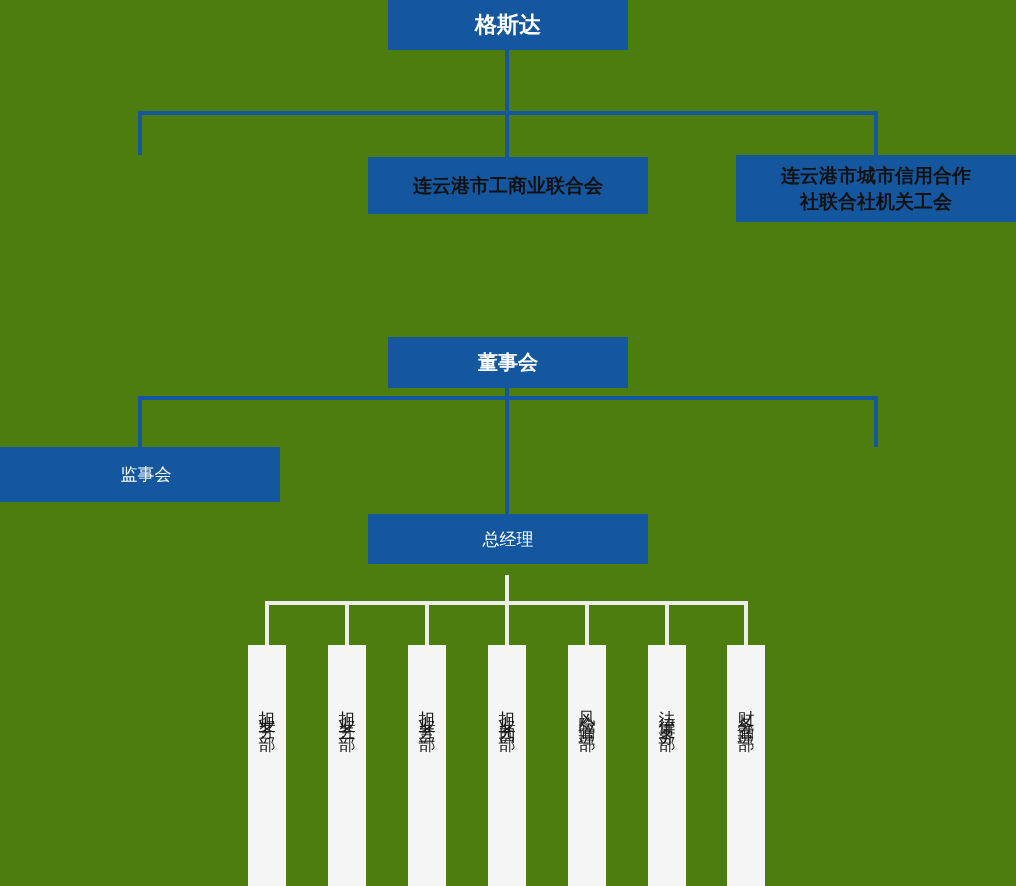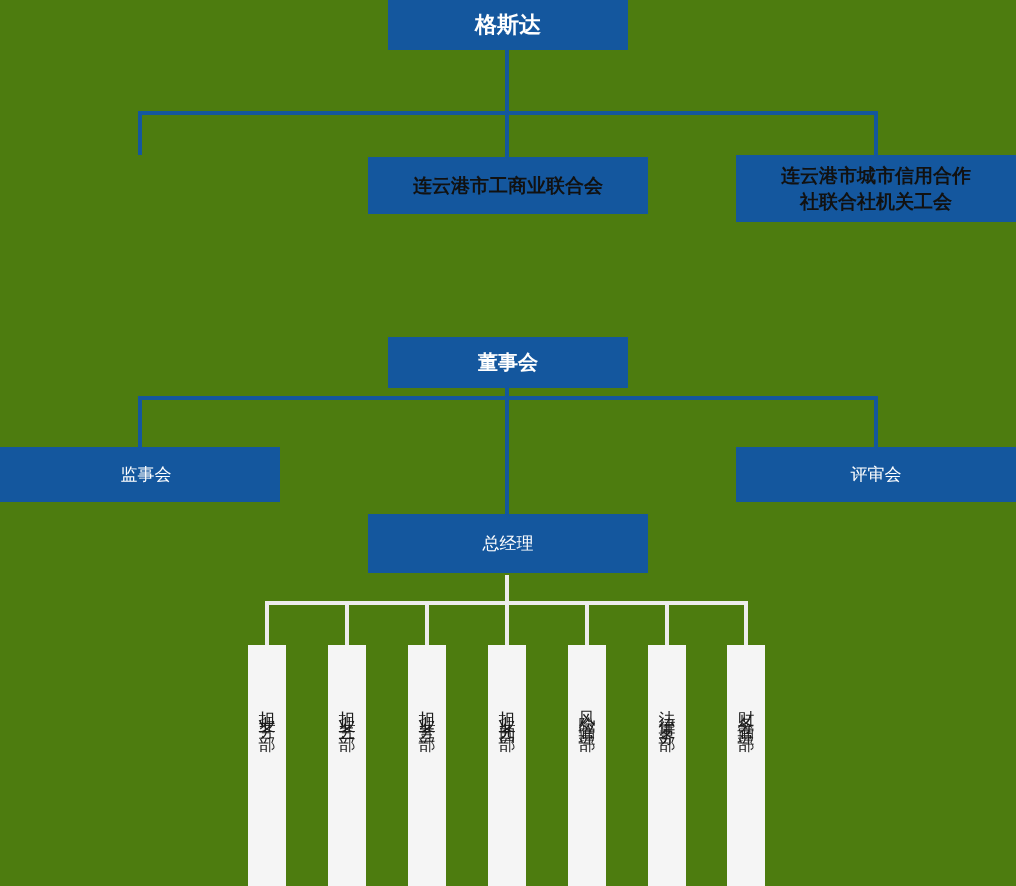"评审会" div.node { html: <div> <span>评审会</span> </div> -> none }
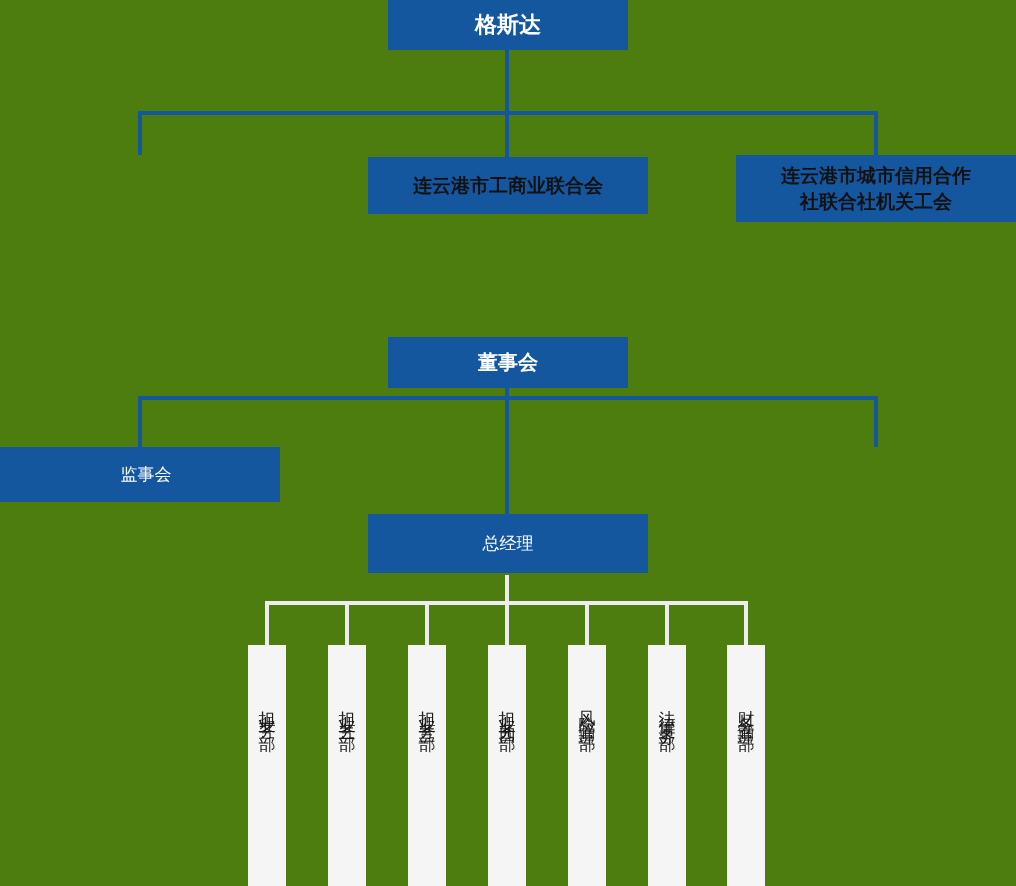"总经理" .node.gm { height: 59px -> 50px }
